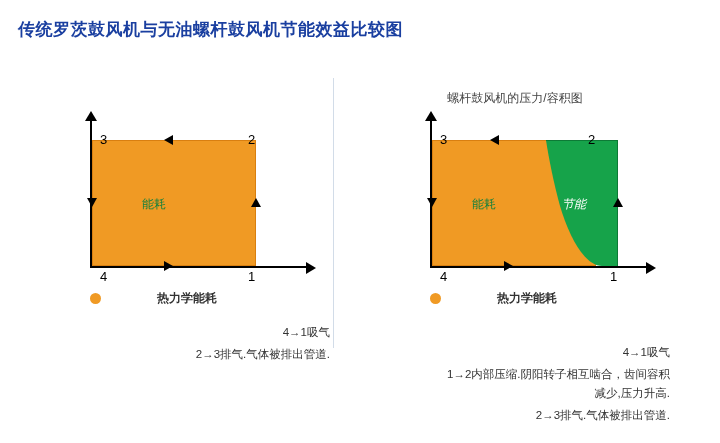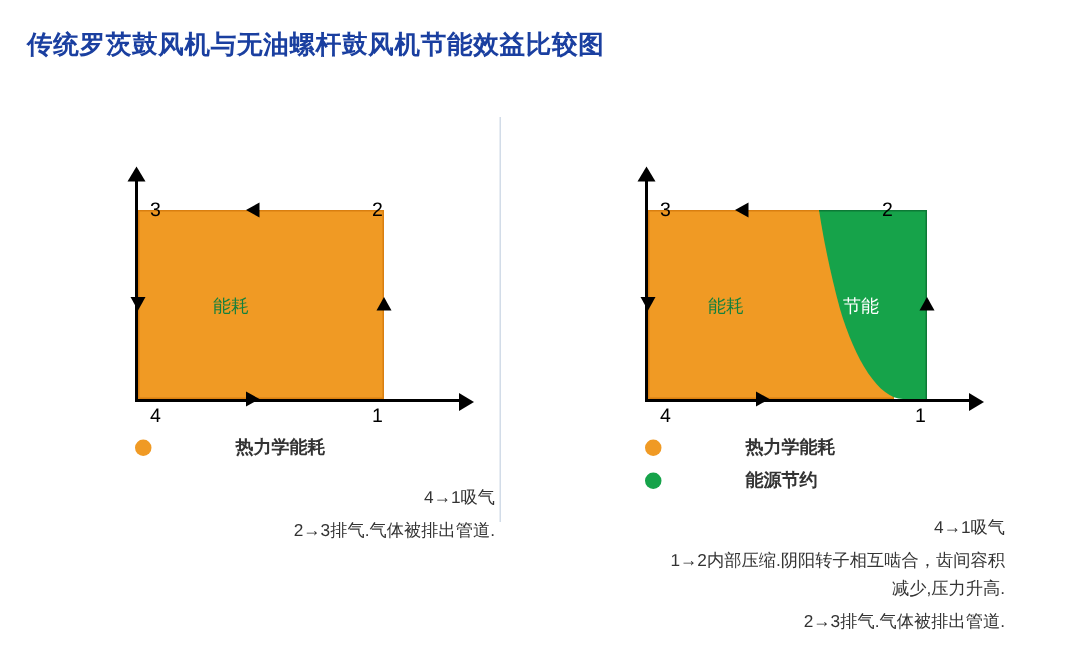"螺杆鼓风机的压力/容积图" div.panel-title { html: none -> <div>螺杆鼓风机的压力/容积图</div> }
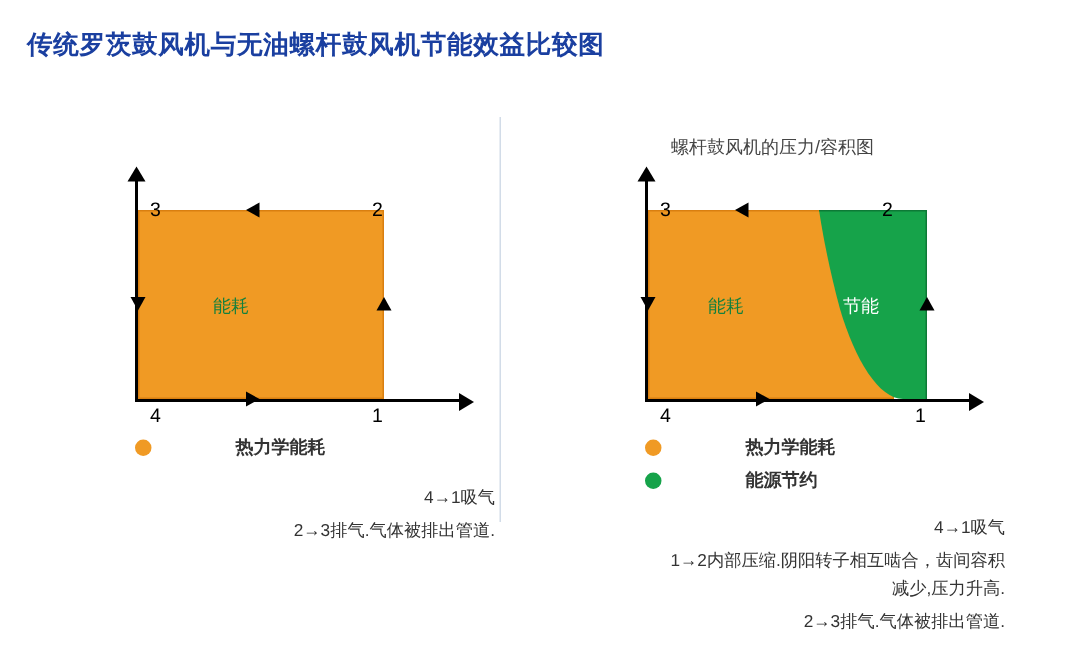"节能" .label-save { font-style: none -> italic }
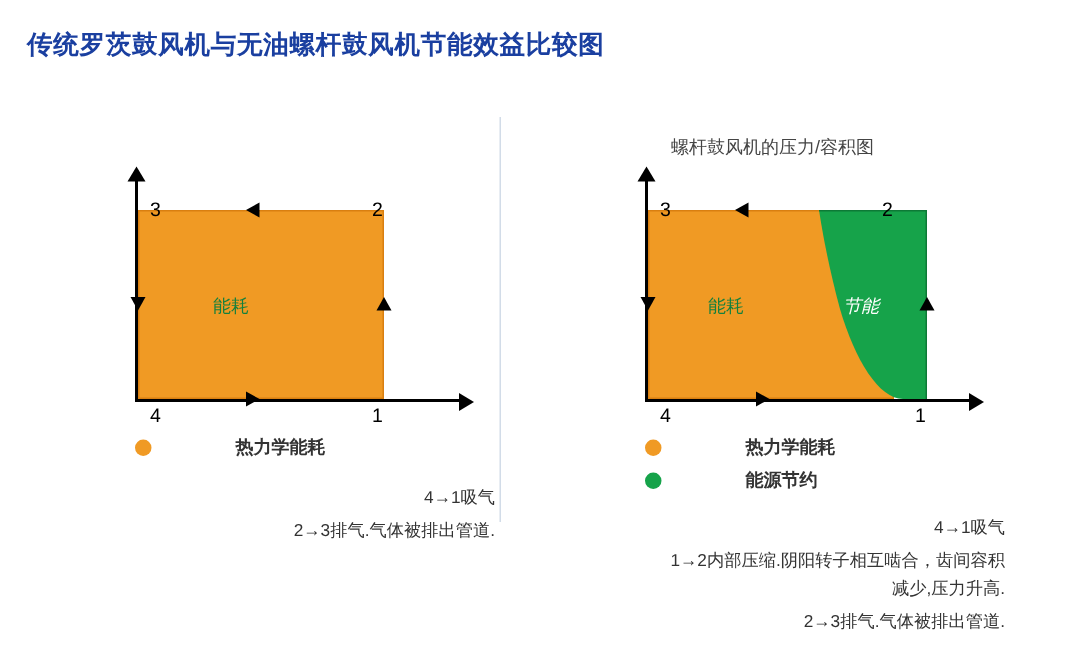"能源节约" div.legend-row { html: <div> <span></span> <span>能源节约</span> </div> -> none }
